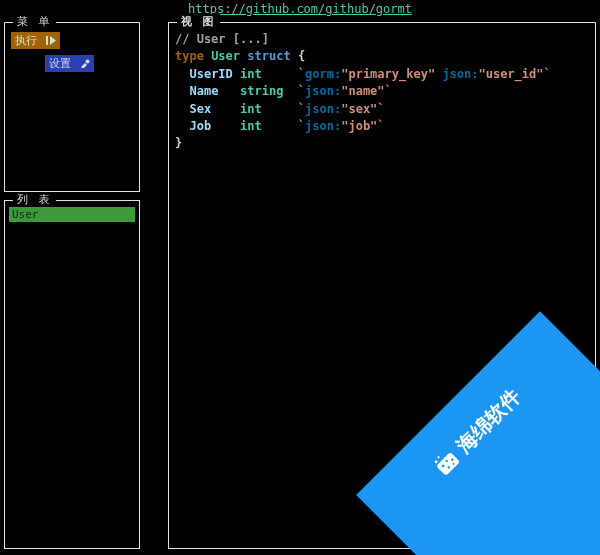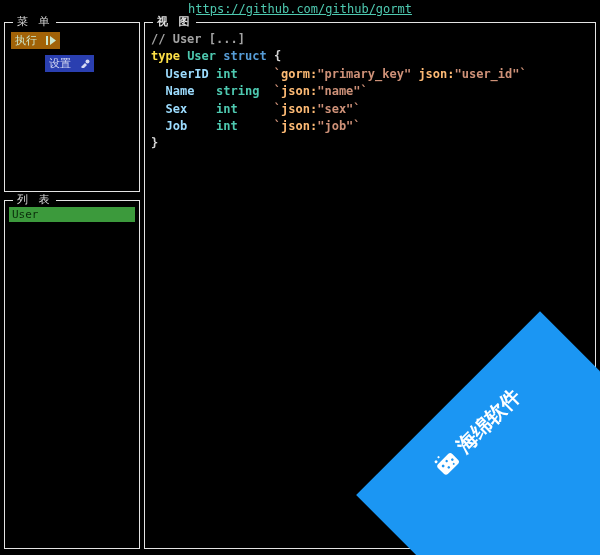"菜 单" .main-layout { gap: none -> 24px }
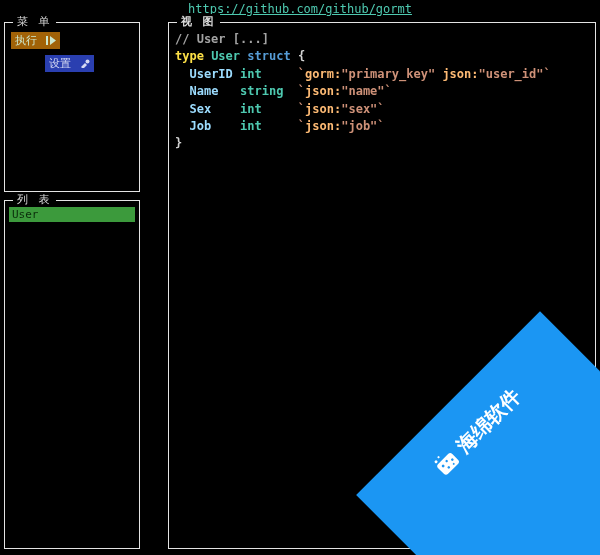"type" .c-keyword { color: #fde047 -> #a16207 }
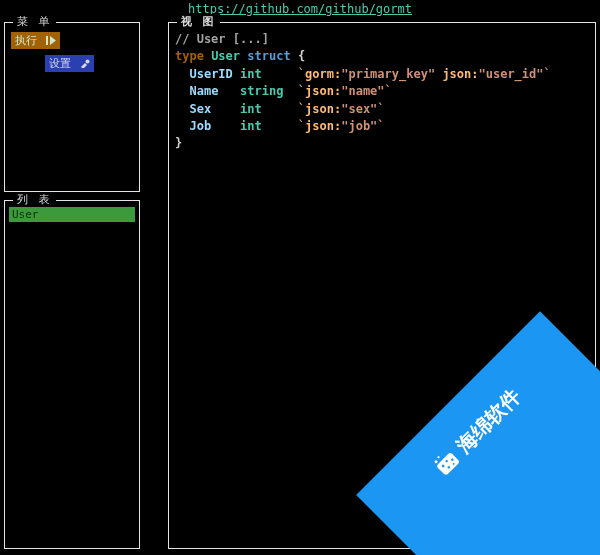"gorm:" .c-tagkey { color: #fdba74 -> #0369a1 }
